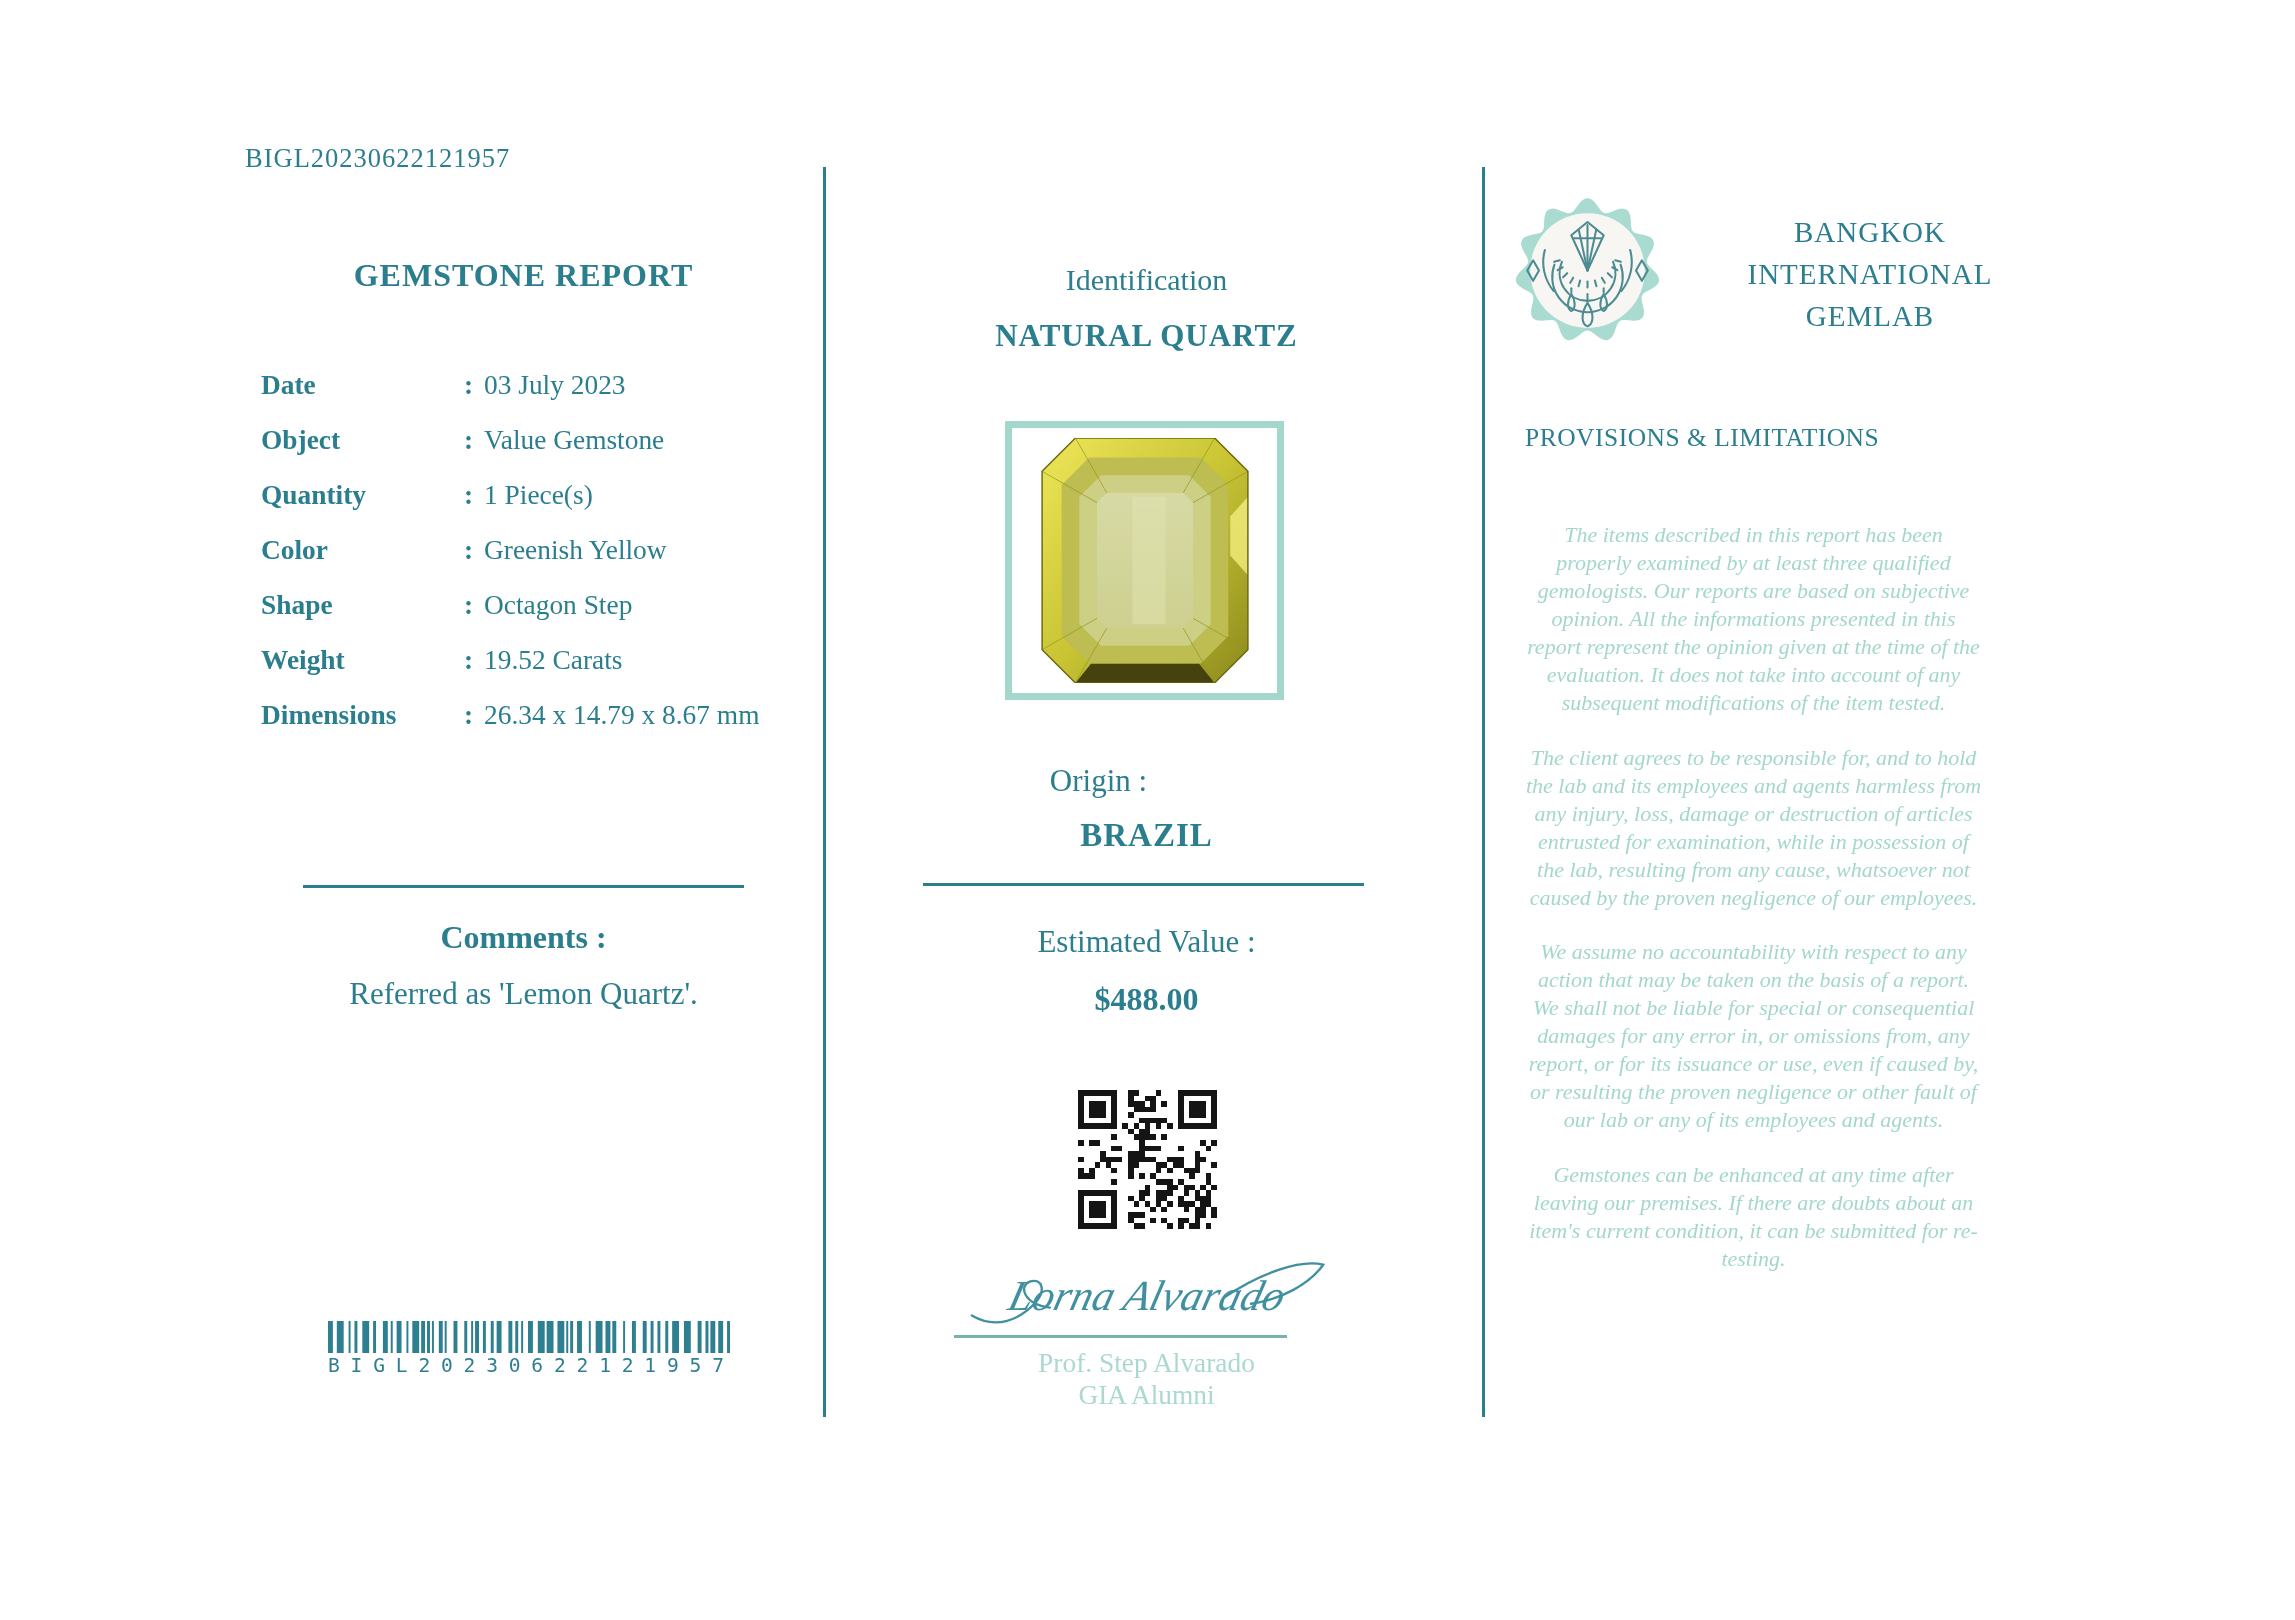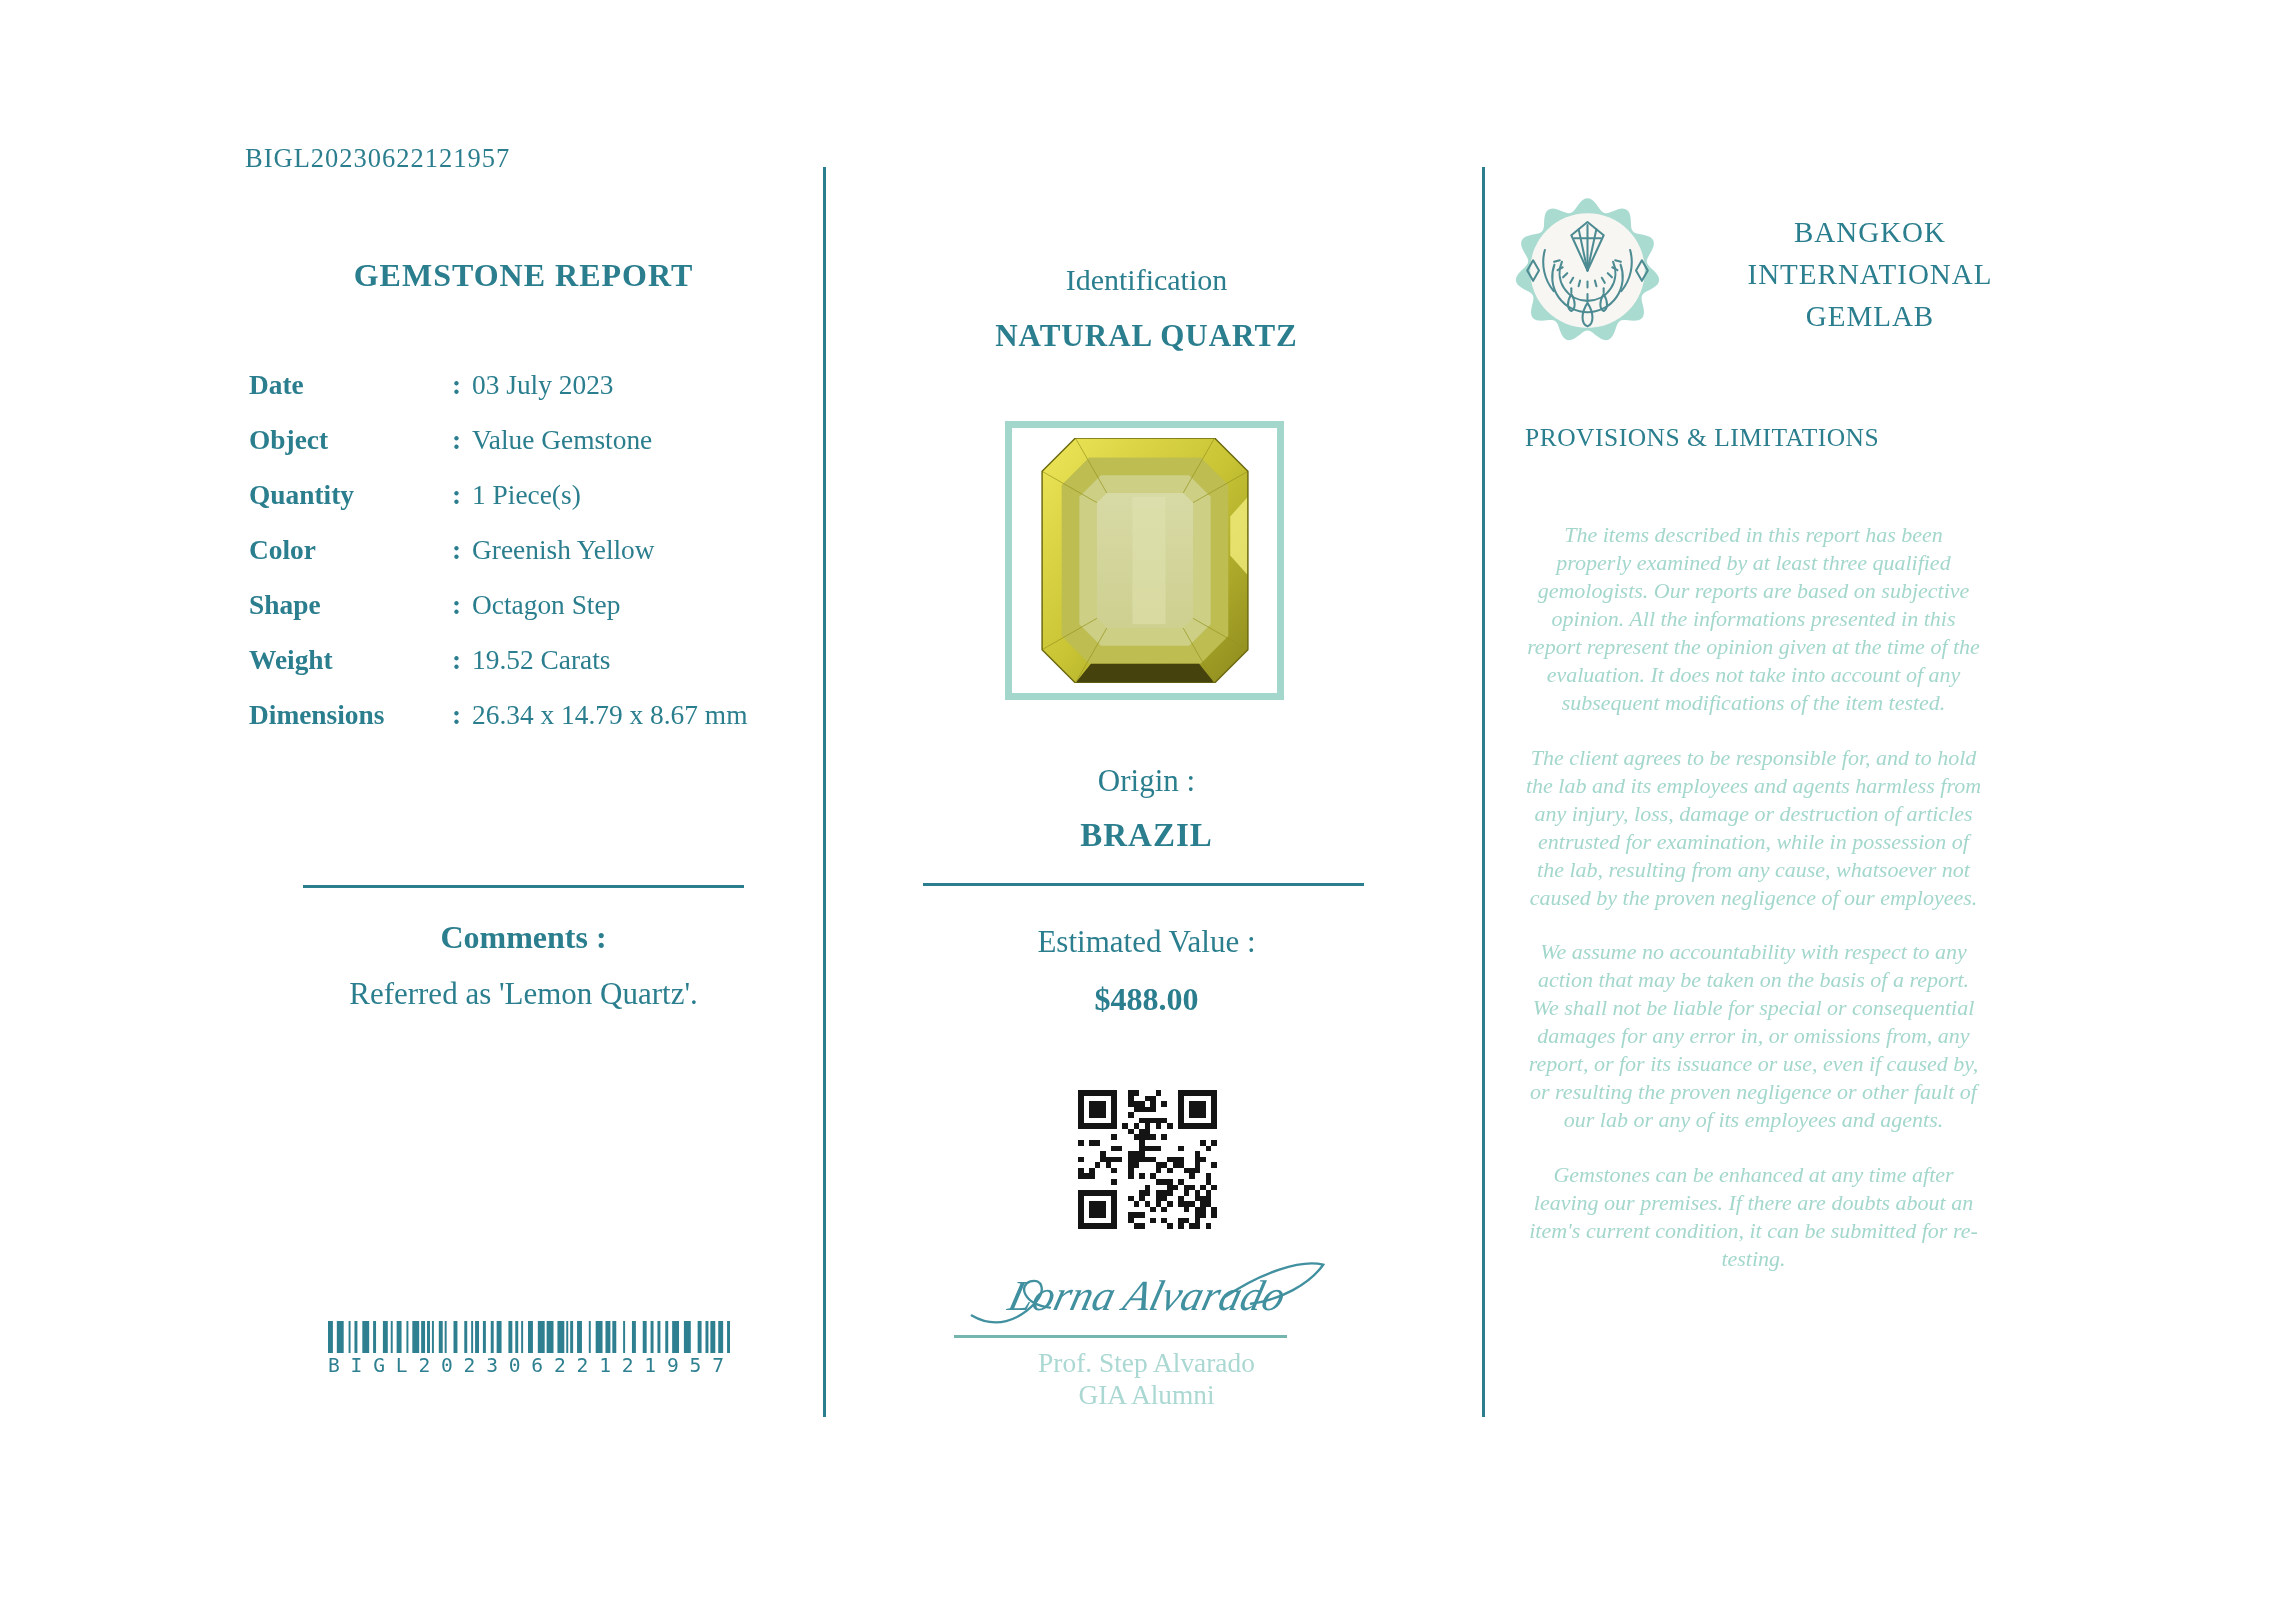"Date" .field-row { margin-left: none -> 12px }
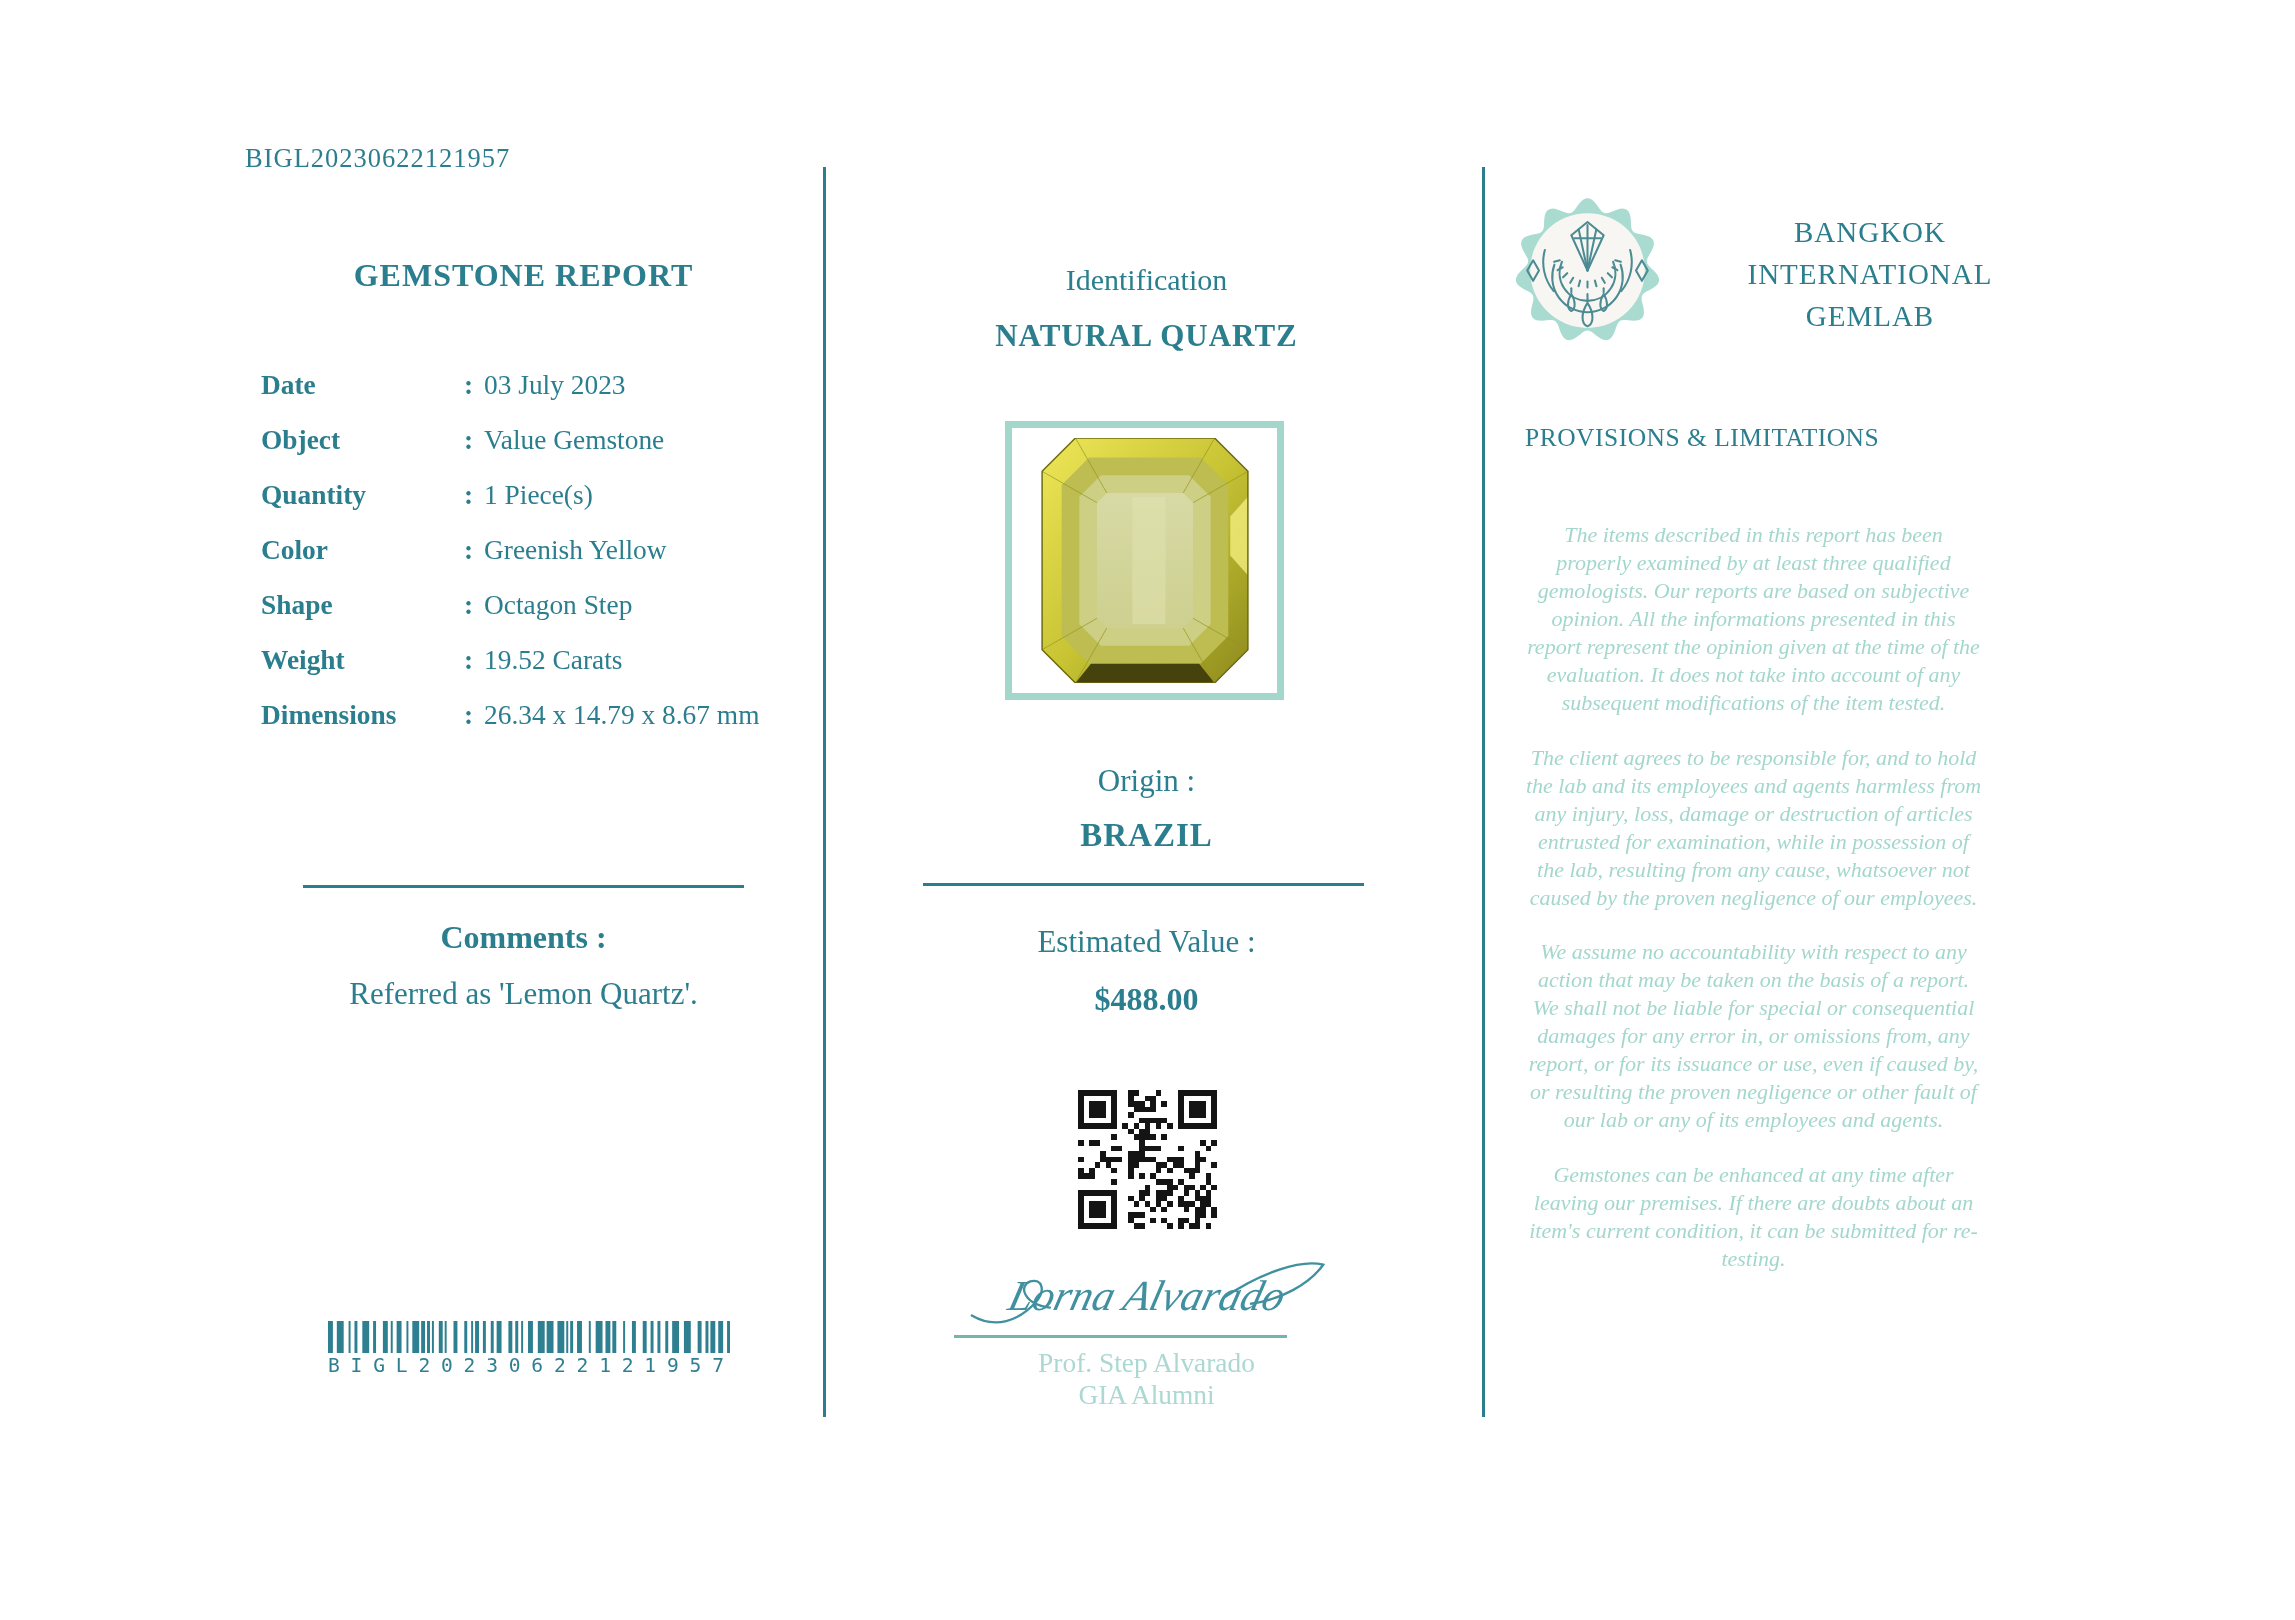"Origin :" #origin-label { left: 872px -> 824px }
